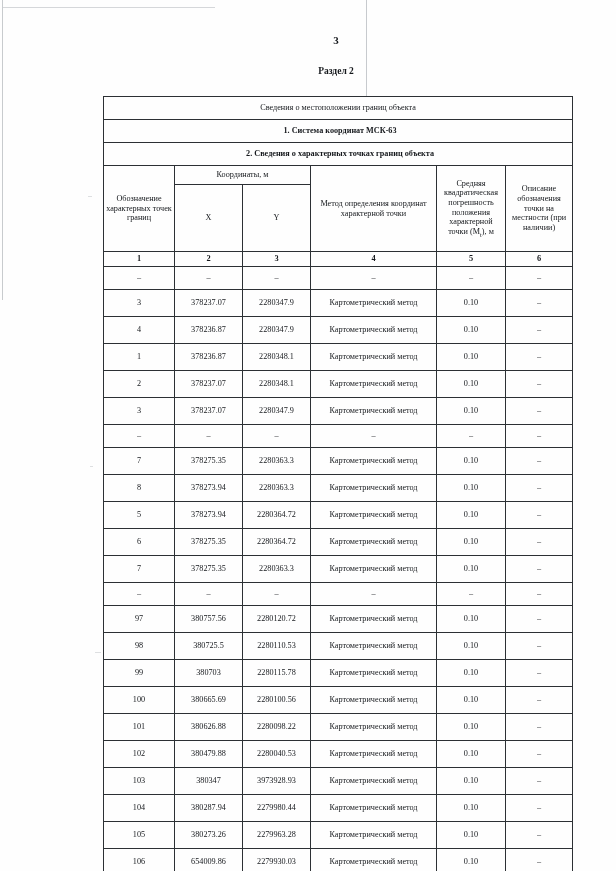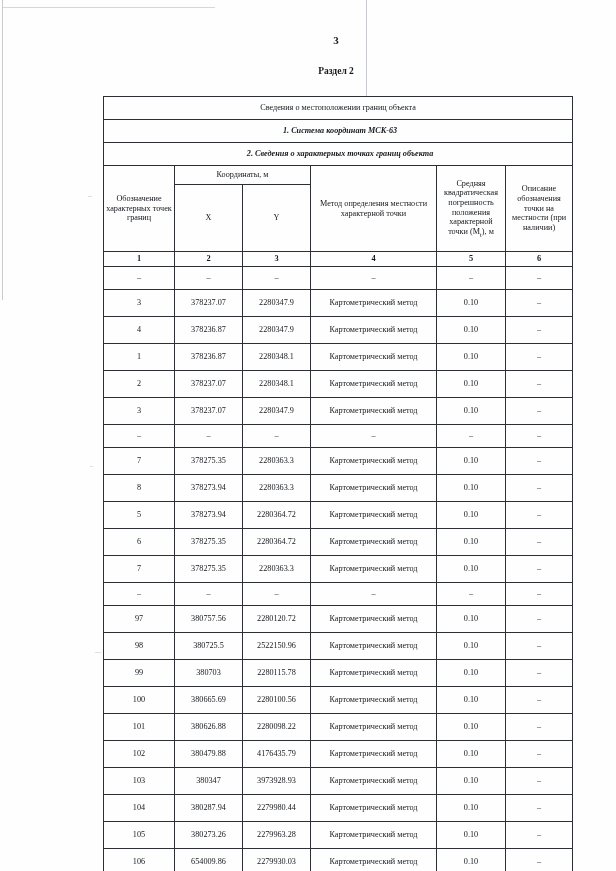"1. Система координат МСК-63" .sub-cell { font-style: italic -> none }
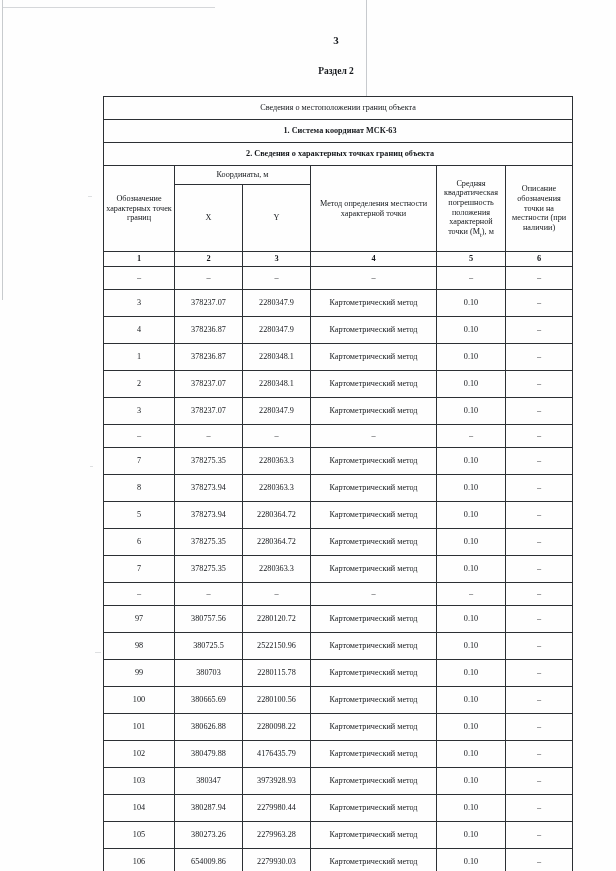"Метод определения местности характерной" td.head-cell { text: местности -> координат }
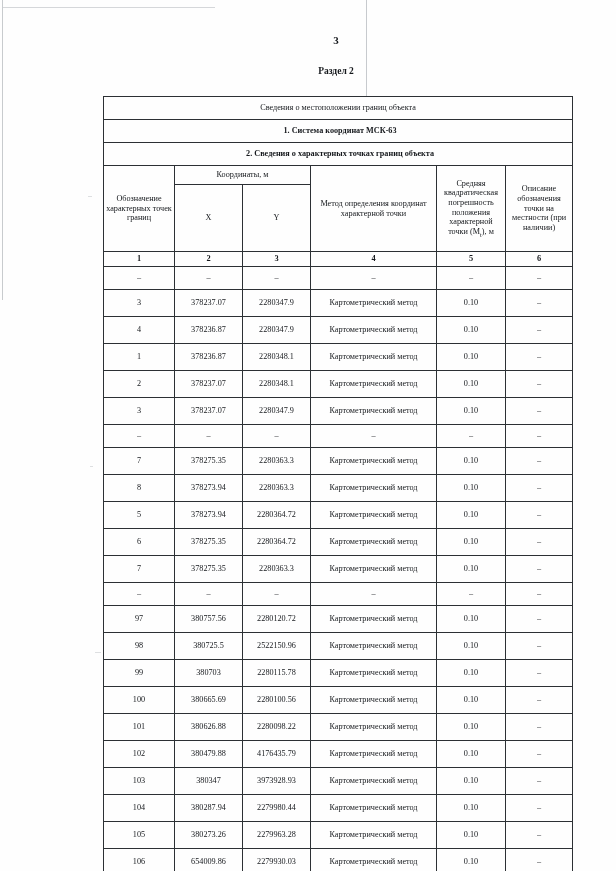"2522150.96" td { text: 2522150.96 -> 2280110.53 }
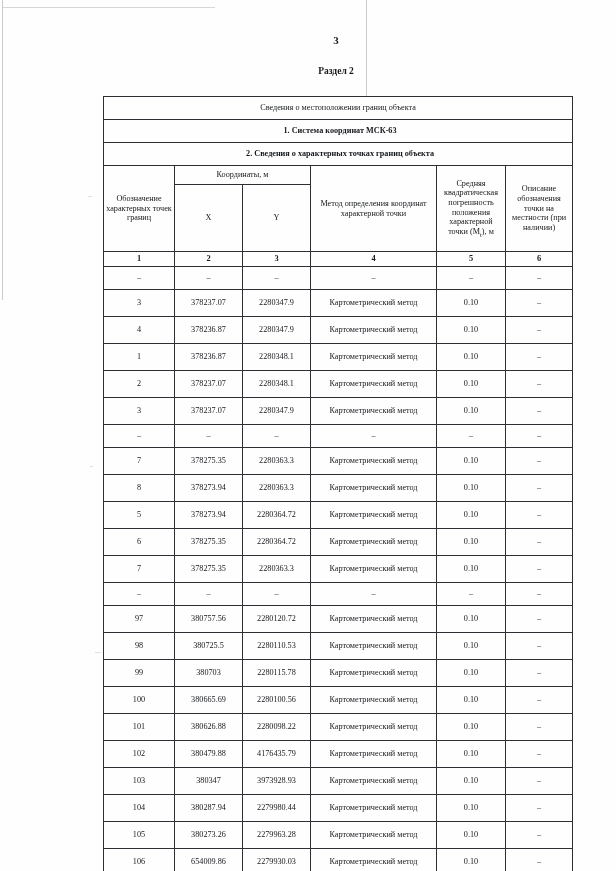"4176435.79" td { text: 4176435.79 -> 2280040.53 }
